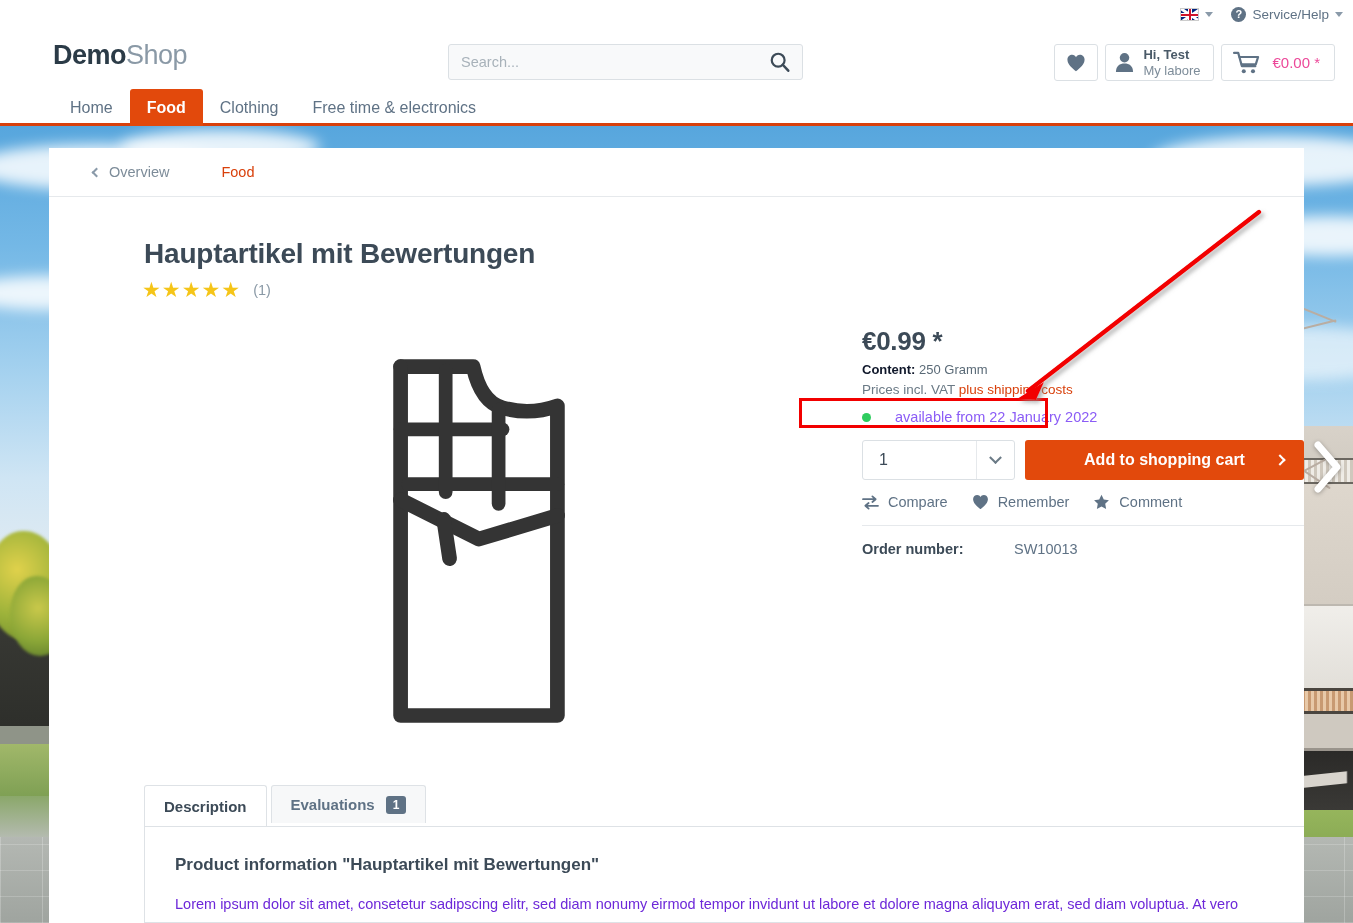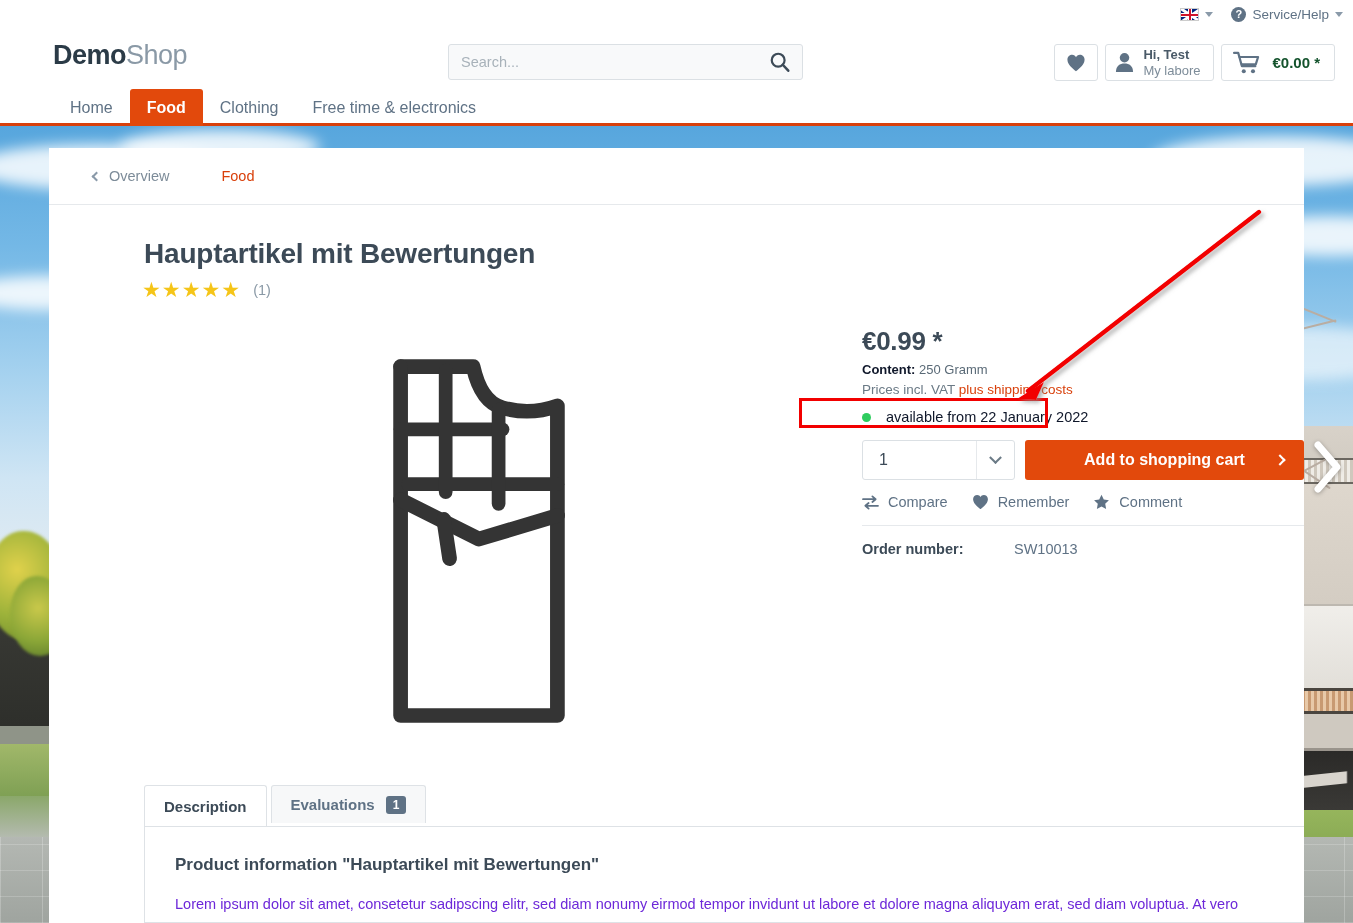"€0.00 *" .cart-amt { color: #14532d -> #ec4899; font-weight: bold -> normal }
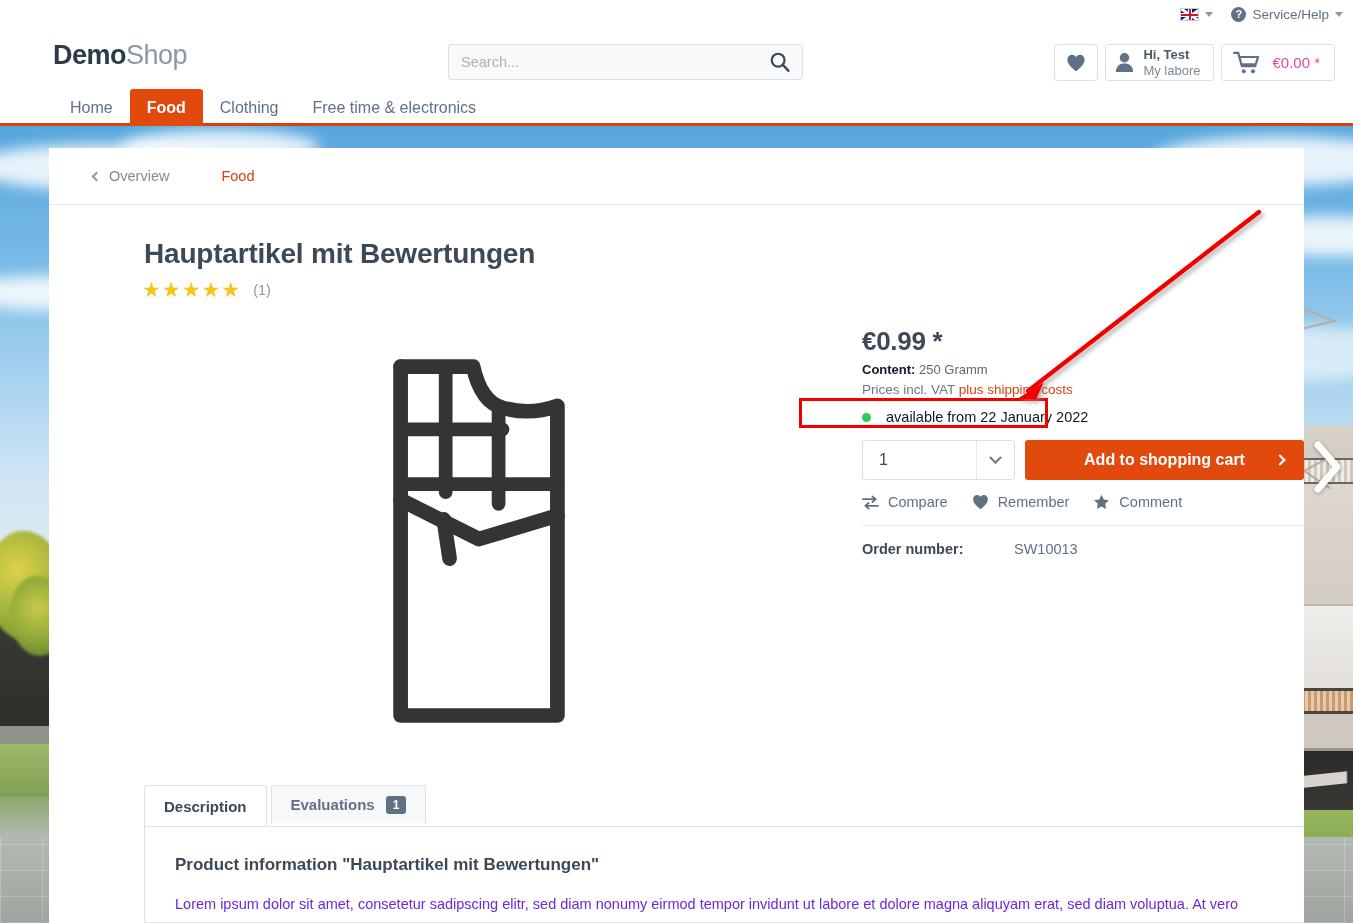"Overview" #breadcrumb { height: 57px -> 49px }
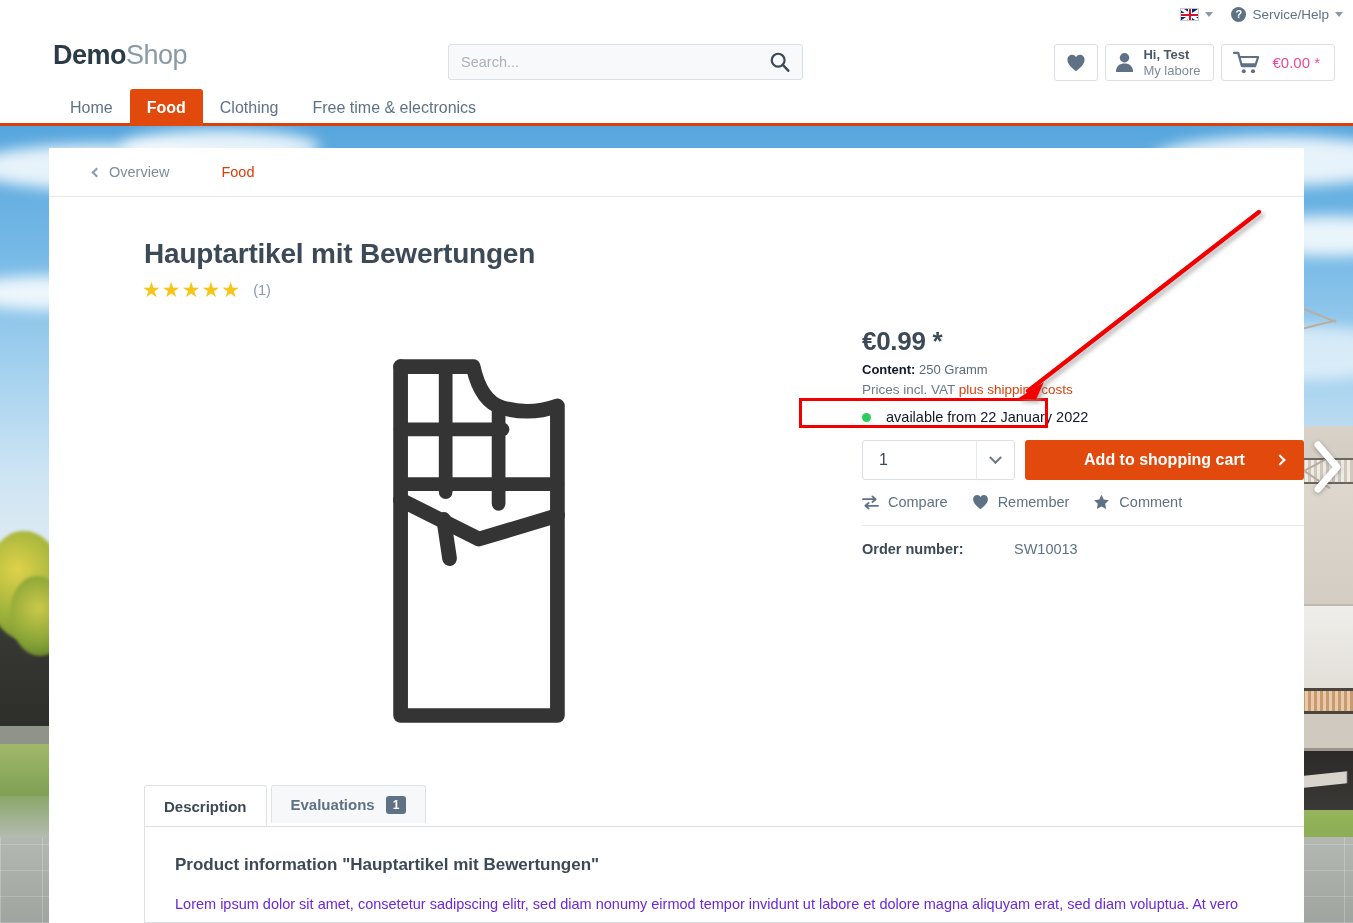"available from 22 January 2022" #delivery-row { color: #0f172a -> #8b5cf6; gap: 15px -> 24px }
